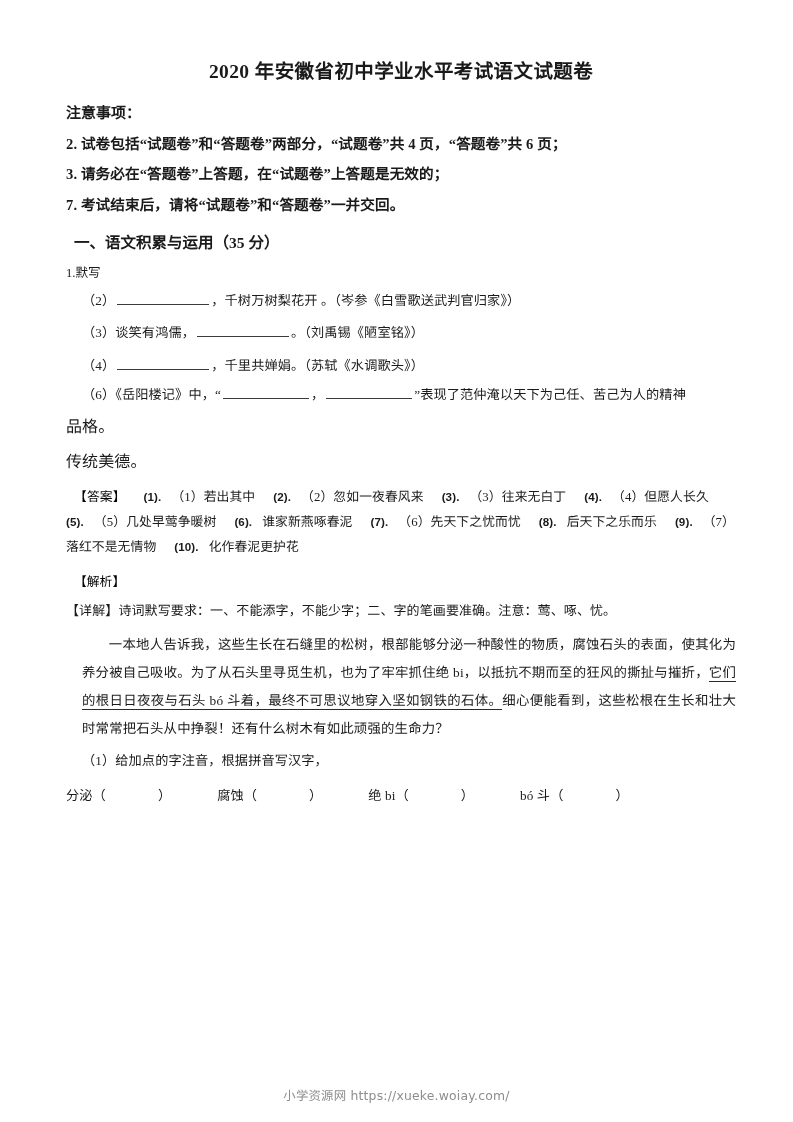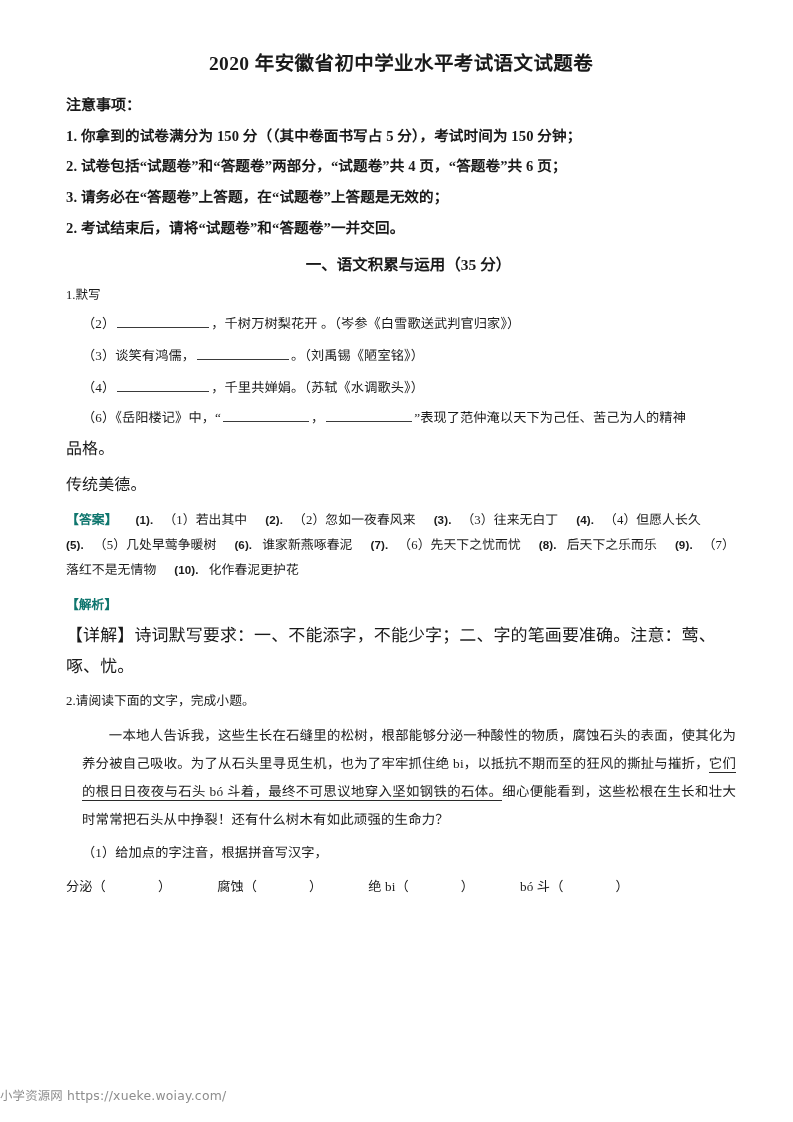"2020 年安徽省初中学业水平考试语文试题卷" .page { padding: 28px 57px 0 66px -> 36px 57px 0 66px }
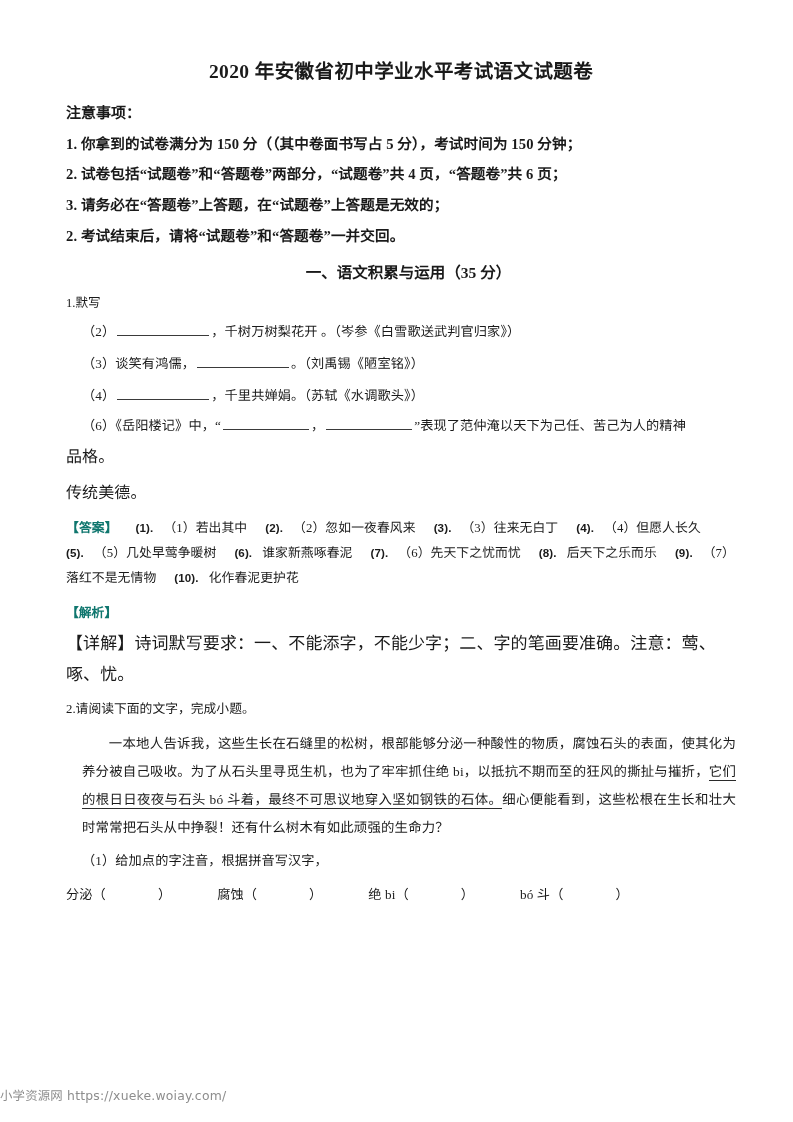"1. 你拿到的试卷满分为 150 分（（其中卷面书写占 5" div.notice-item { html: <div>1. 你拿到的试卷满分为 150 分（（其中卷面书写占 5 分），考试时间为 150 分钟；</div> -> none }
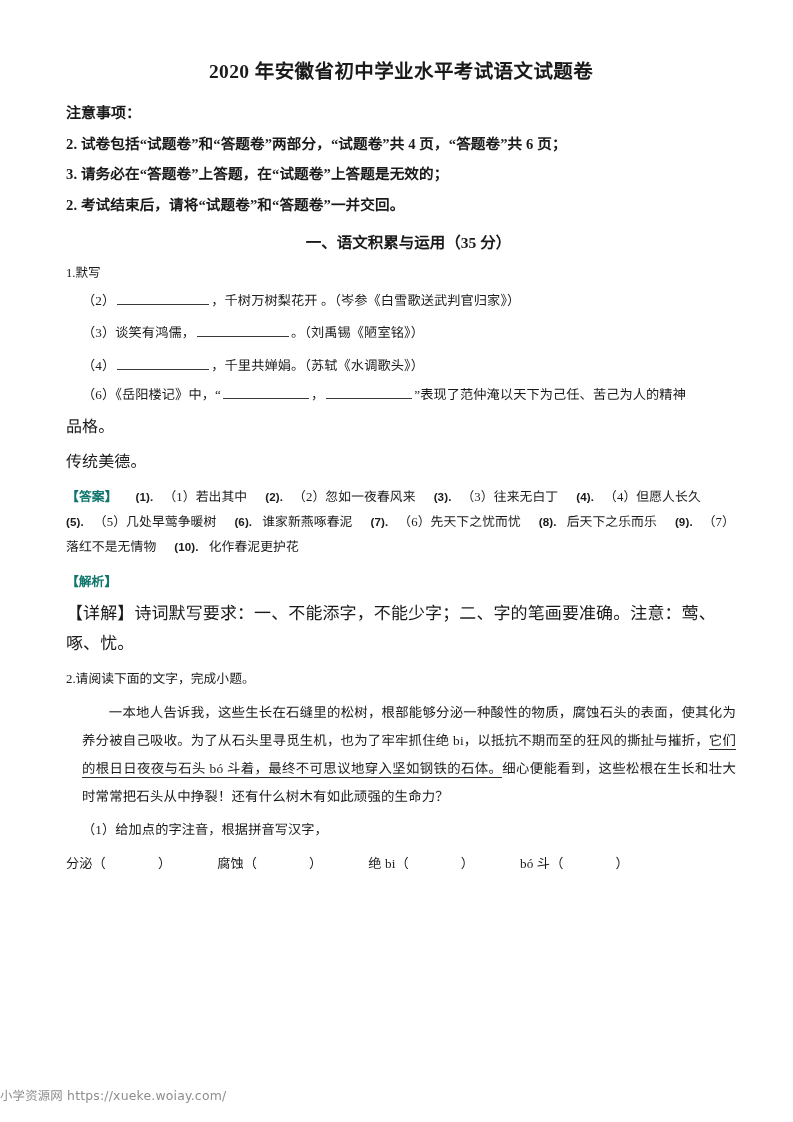"2. 考试结束后，请将“试题卷”和“答题卷”一并交回。" div.notice-item { text: 2 -> 7 }
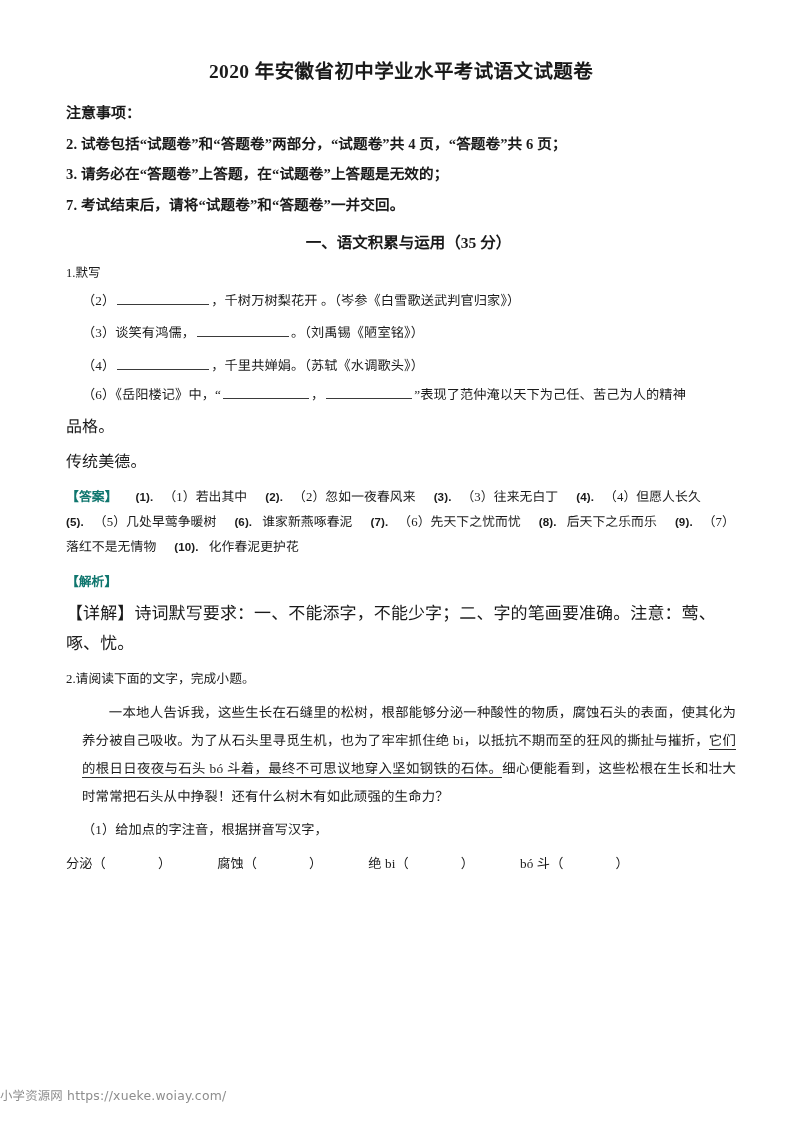"一、语文积累与运用（35 分）" .section-heading { margin: 14px 0 9px 15px -> 14px 0 9px 8px; text-align: center -> none }
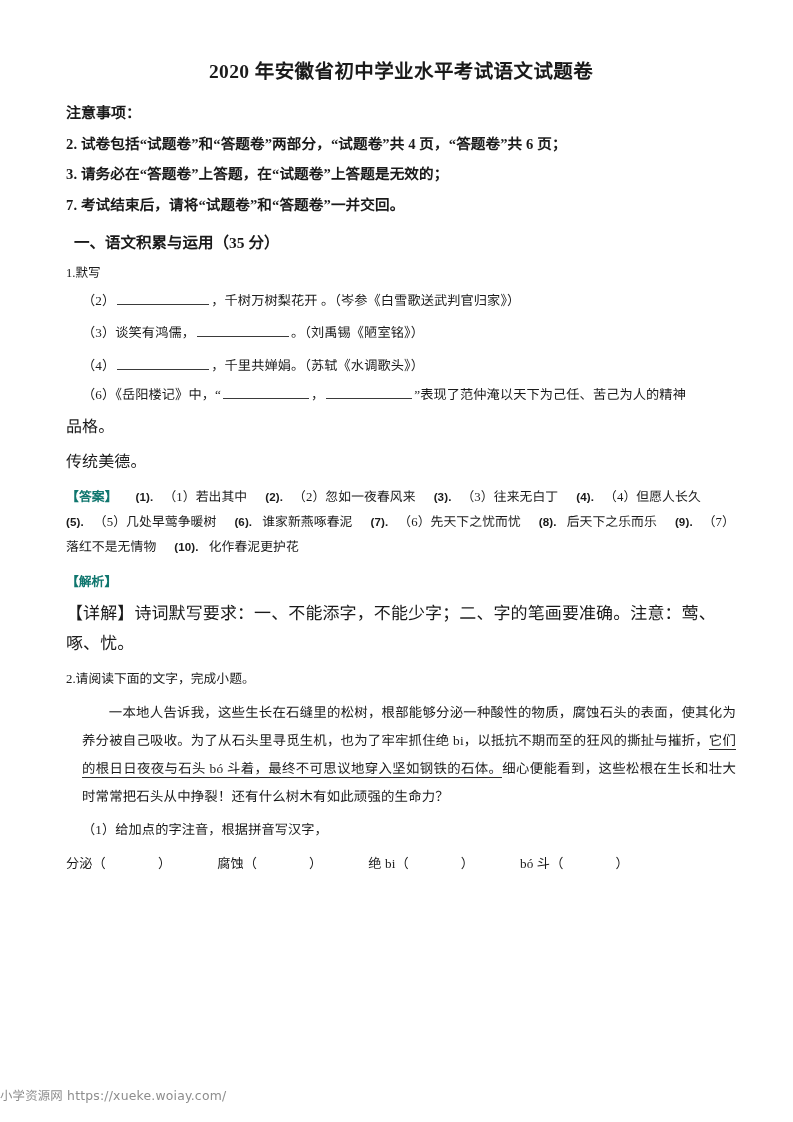"【答案】" .tag { color: #0f766e -> #000000; font-weight: bold -> normal; margin-left: none -> 8px }
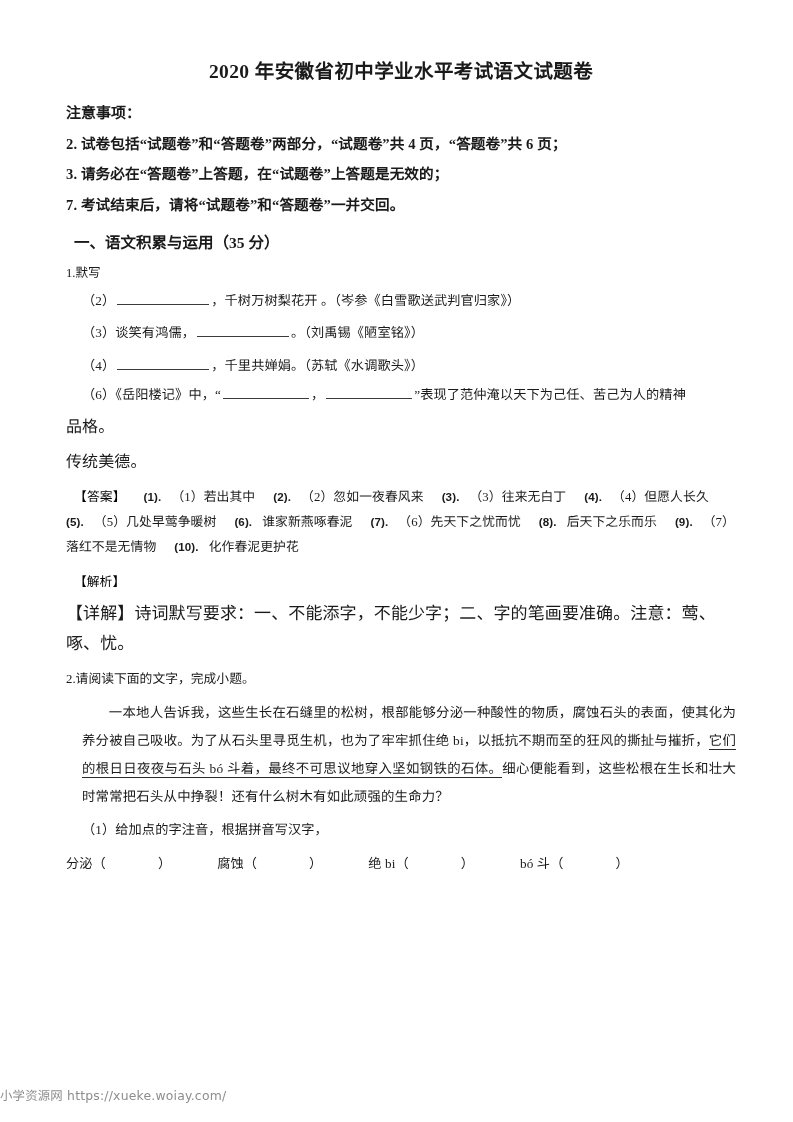"【详解】诗词默写要求：一、不能添字，不能少字；二、字的笔画要准确。注意：莺、啄、" .analysis-body { font-size: 17px -> 13px }
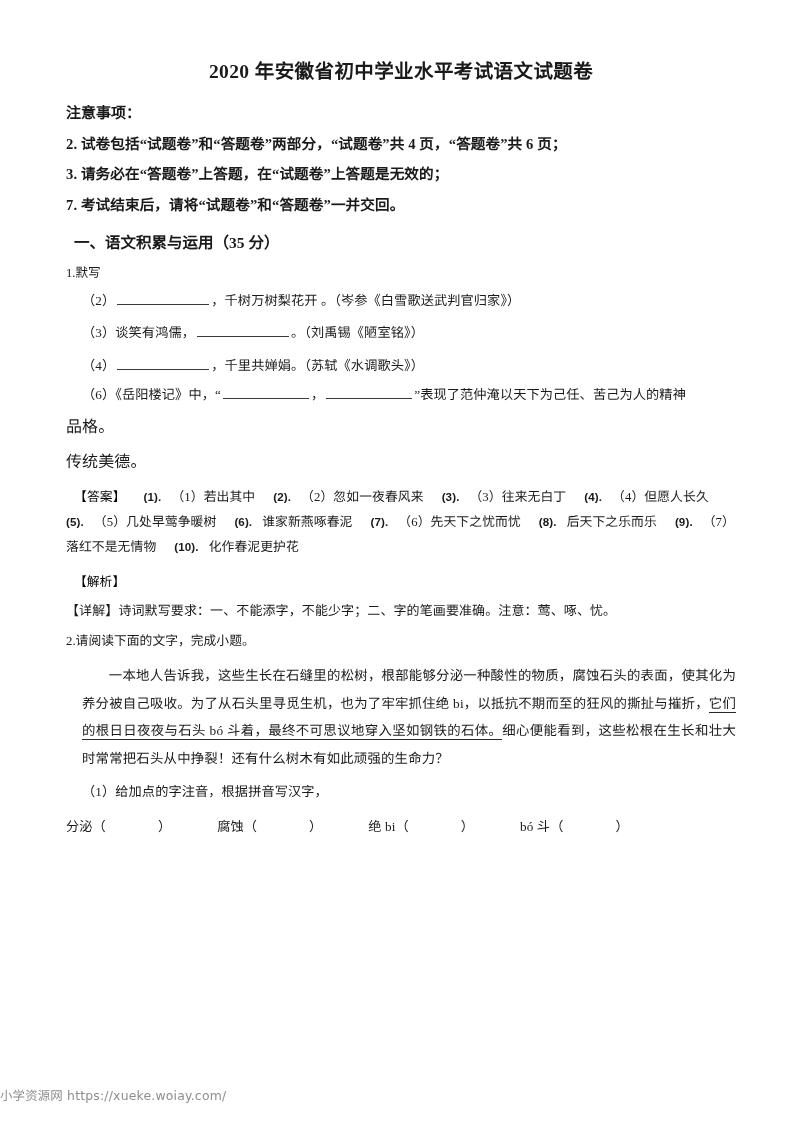"2.请阅读下面的文字，完成小题。" div.passage-lead { html: <div>2.请阅读下面的文字，完成小题。</div> -> none }
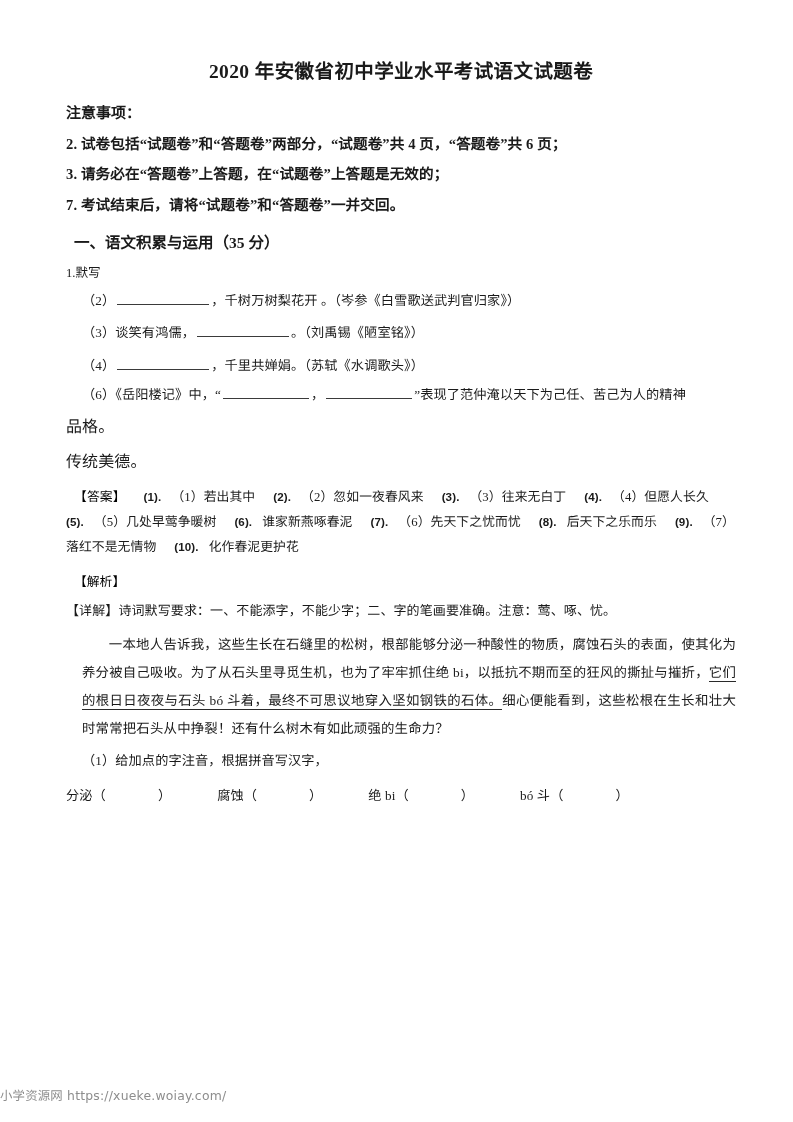"小学资源网 https://xueke.woiay.com/" .footer { text-align: left -> center }
